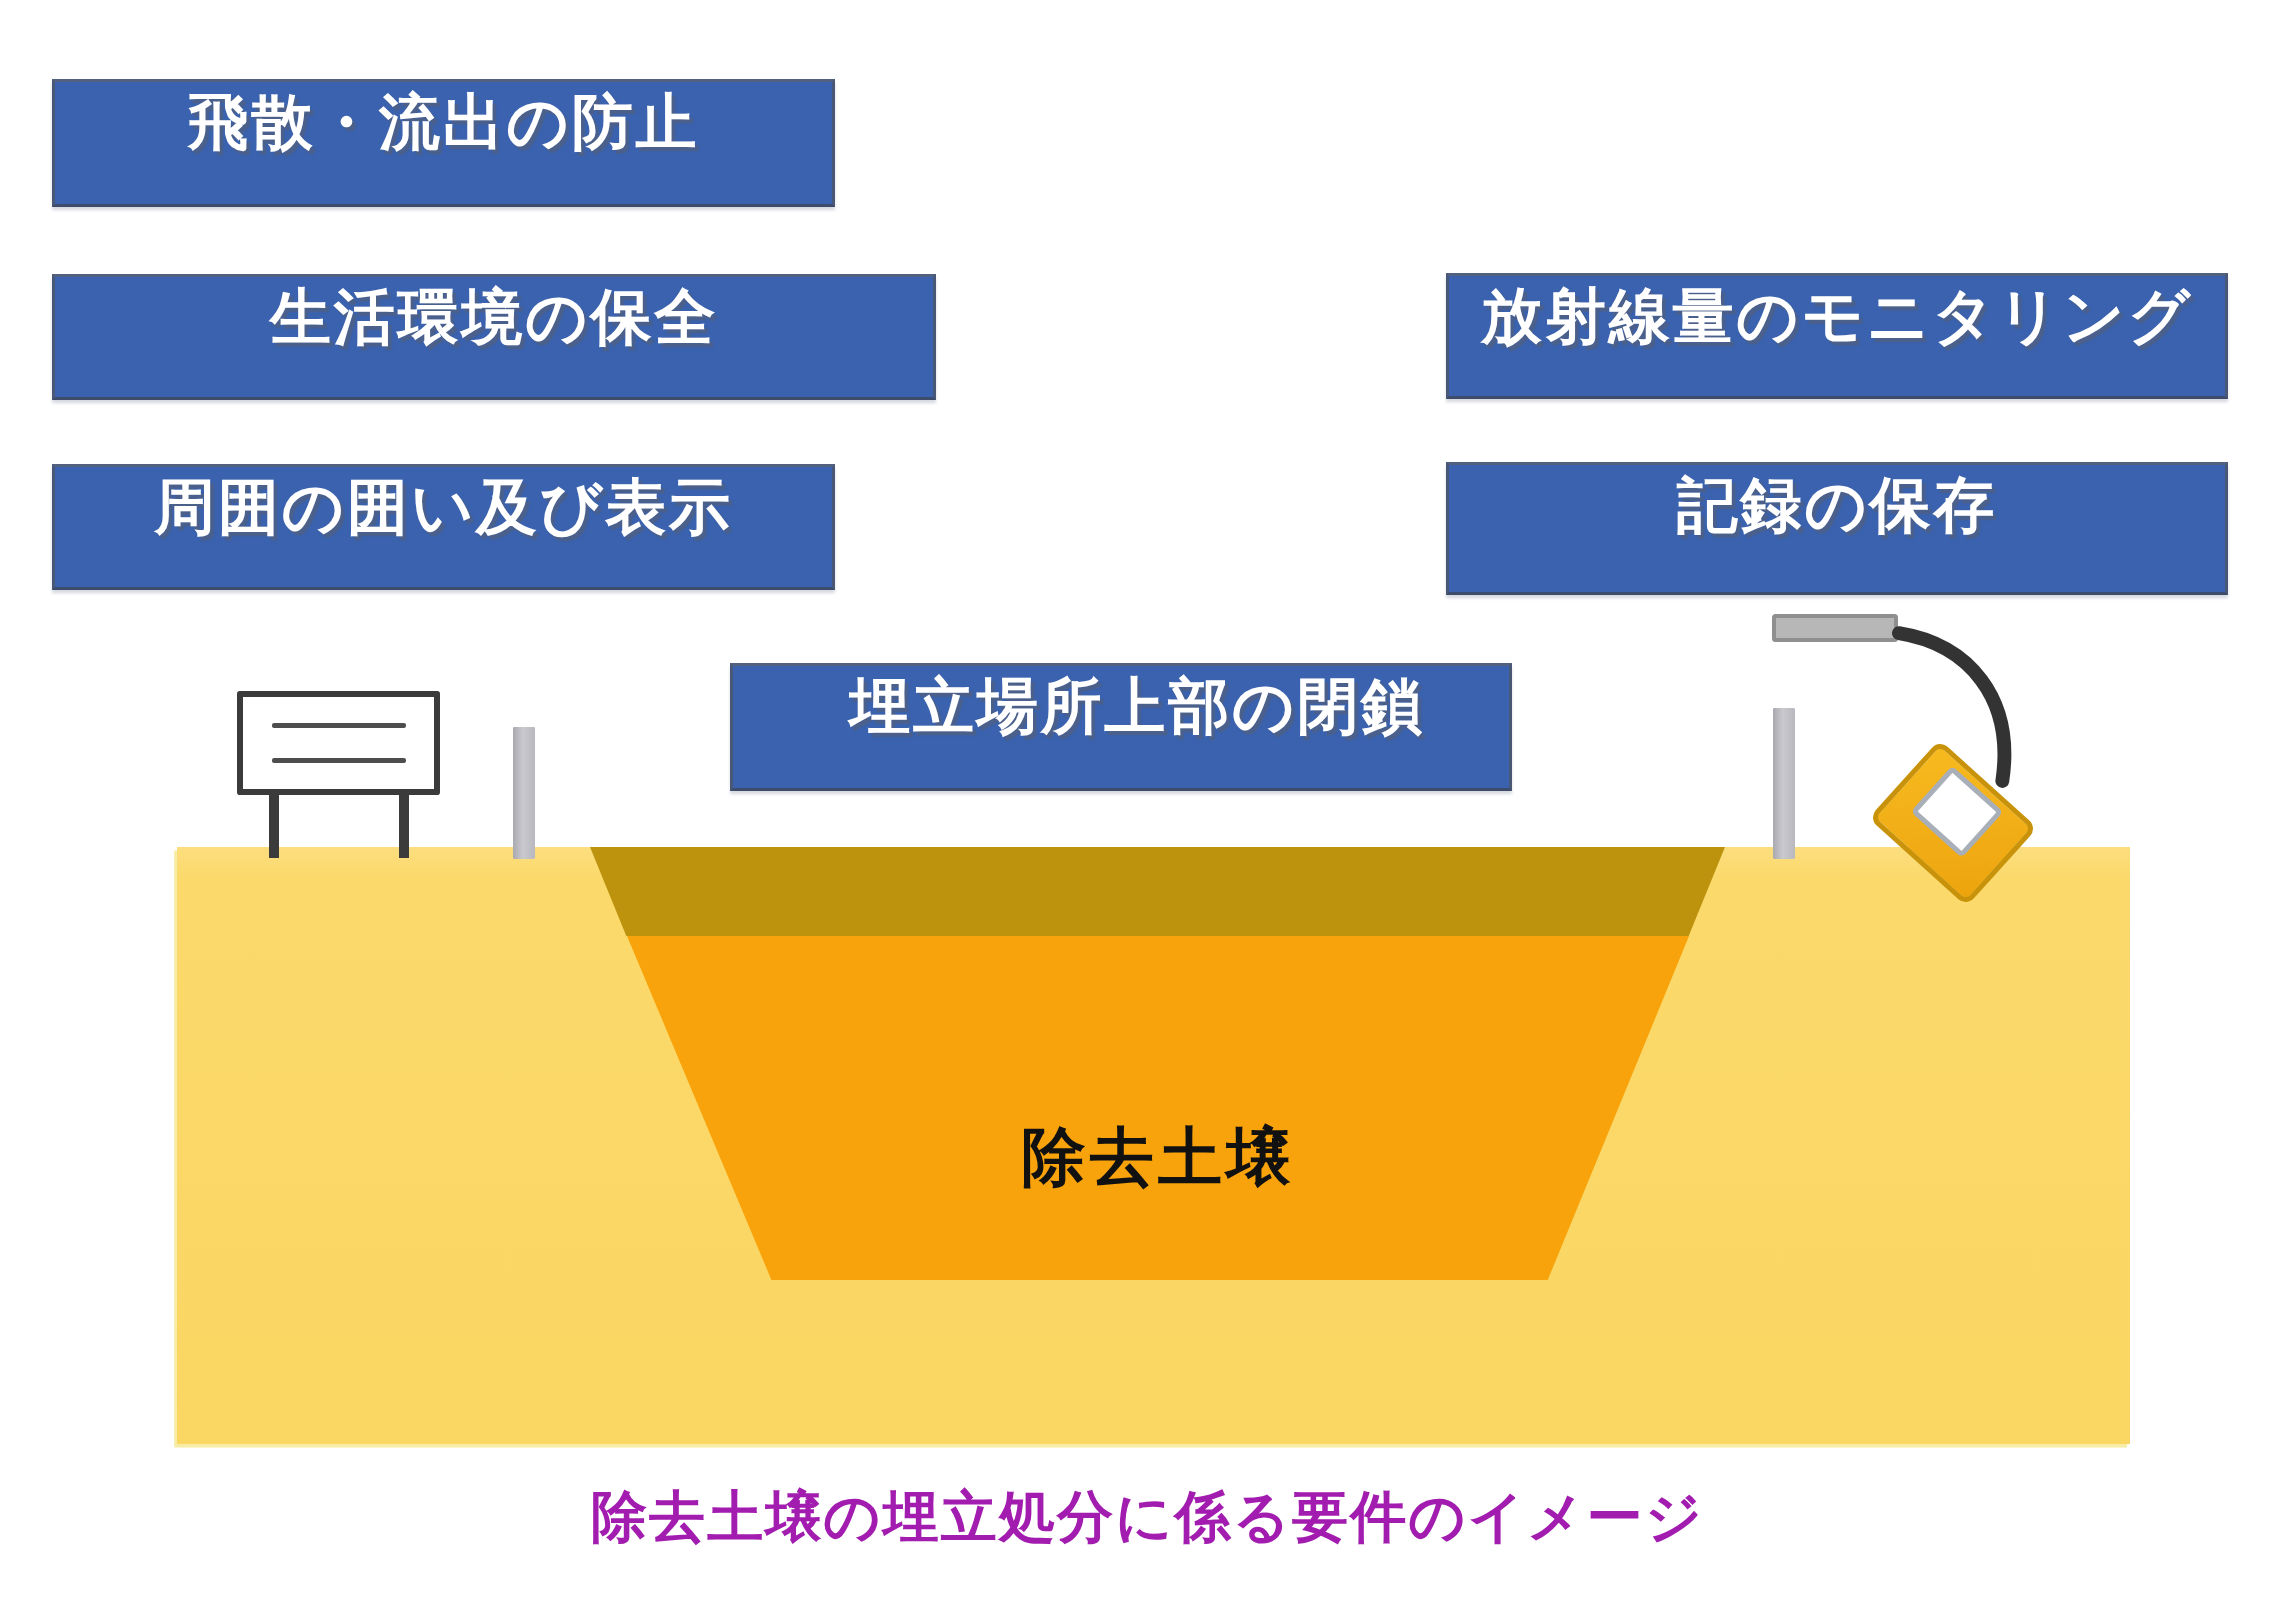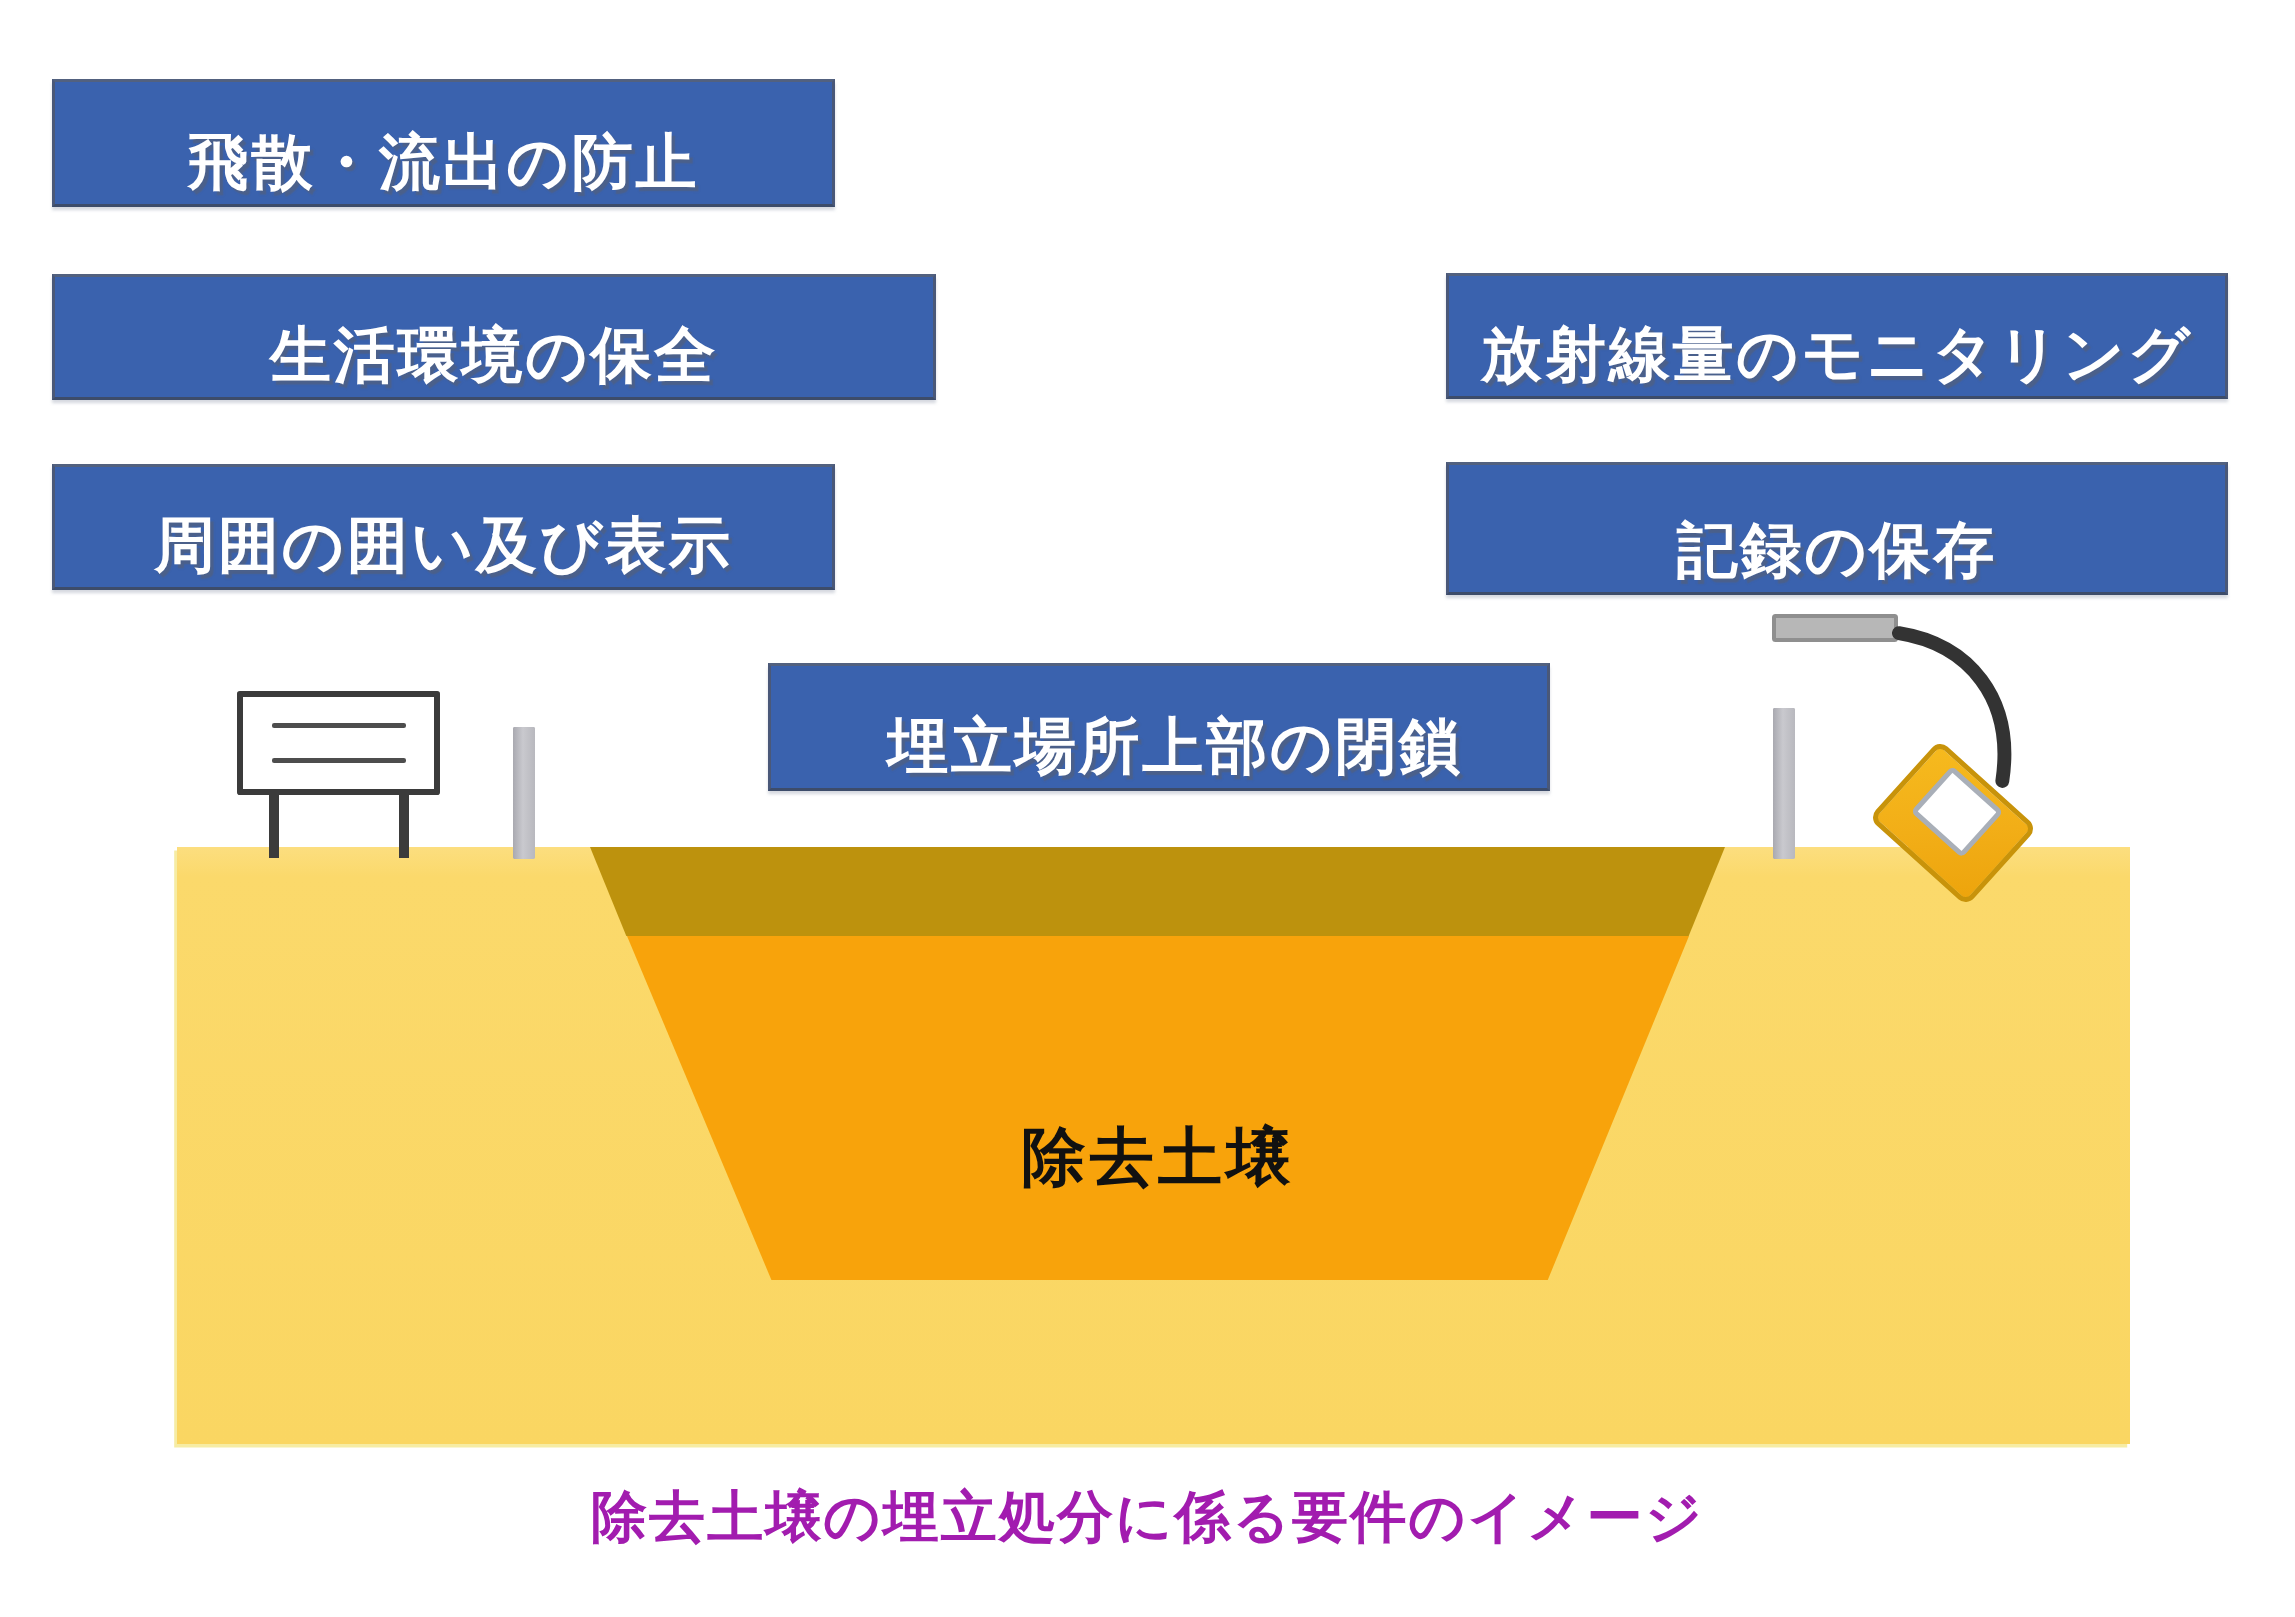"飛散・流出の防止" .label-box { align-items: flex-end -> flex-start }
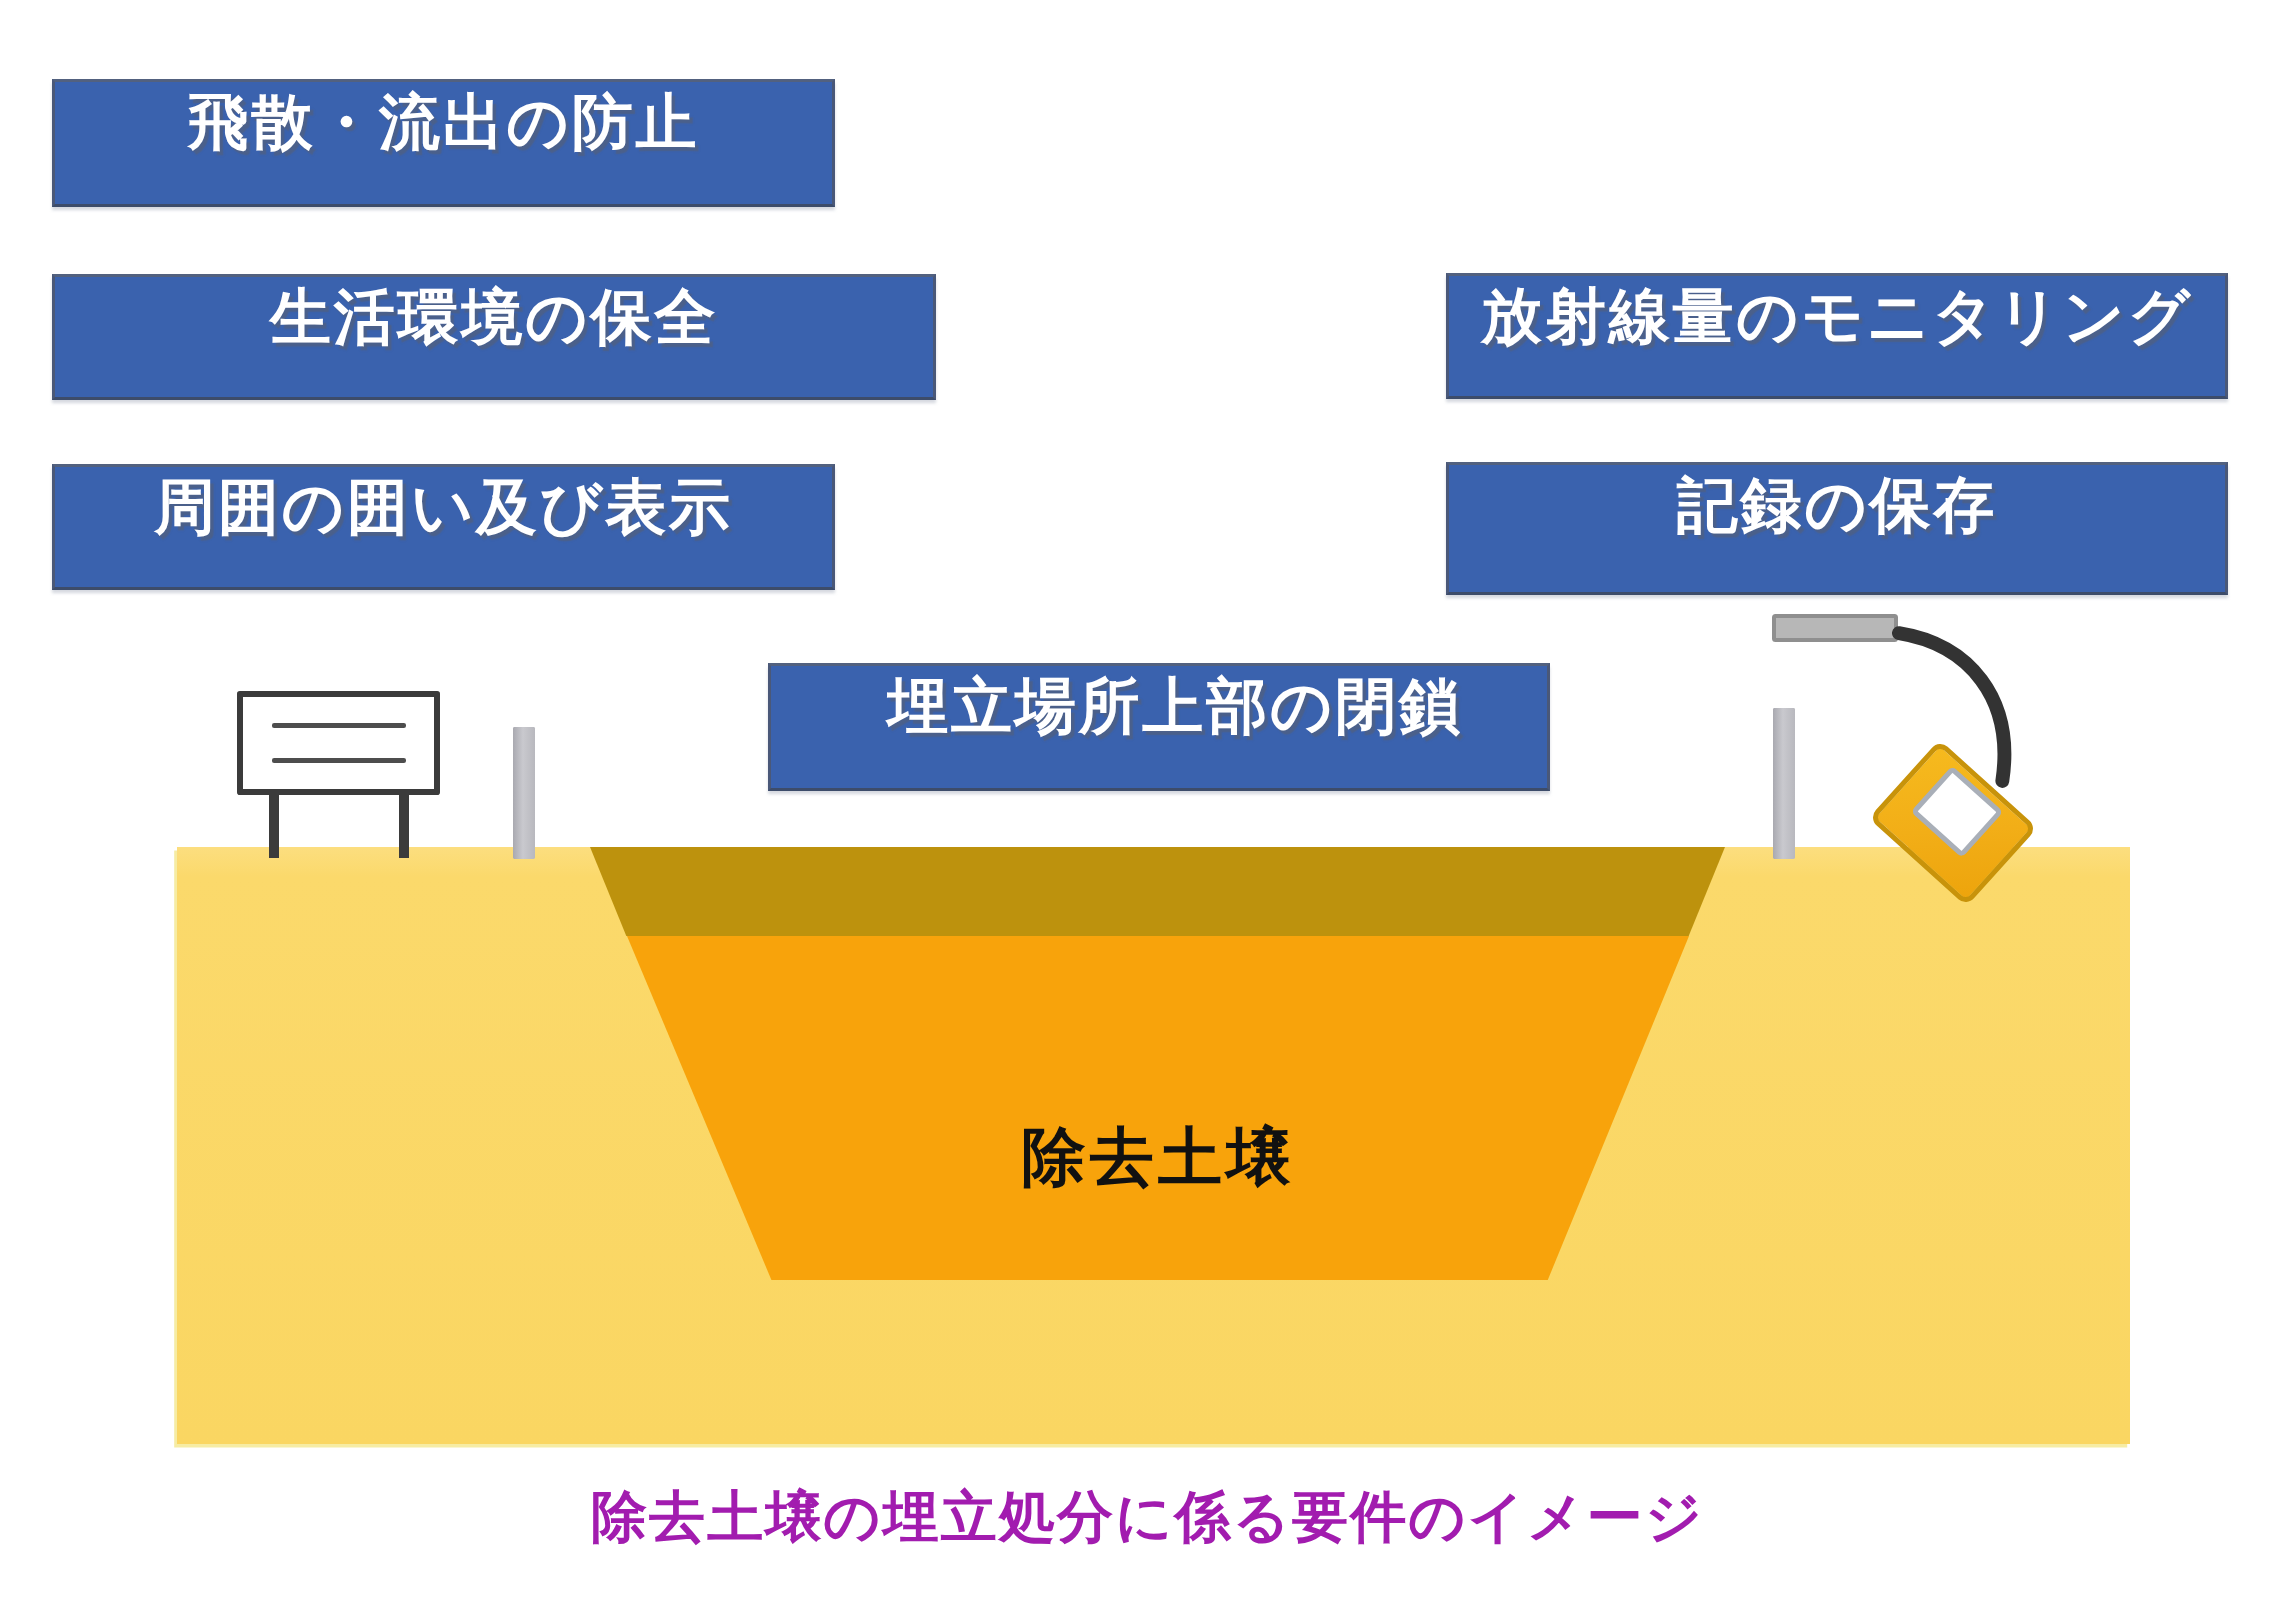"埋立場所上部の閉鎖" div.label-box { left: 768px -> 730px }
